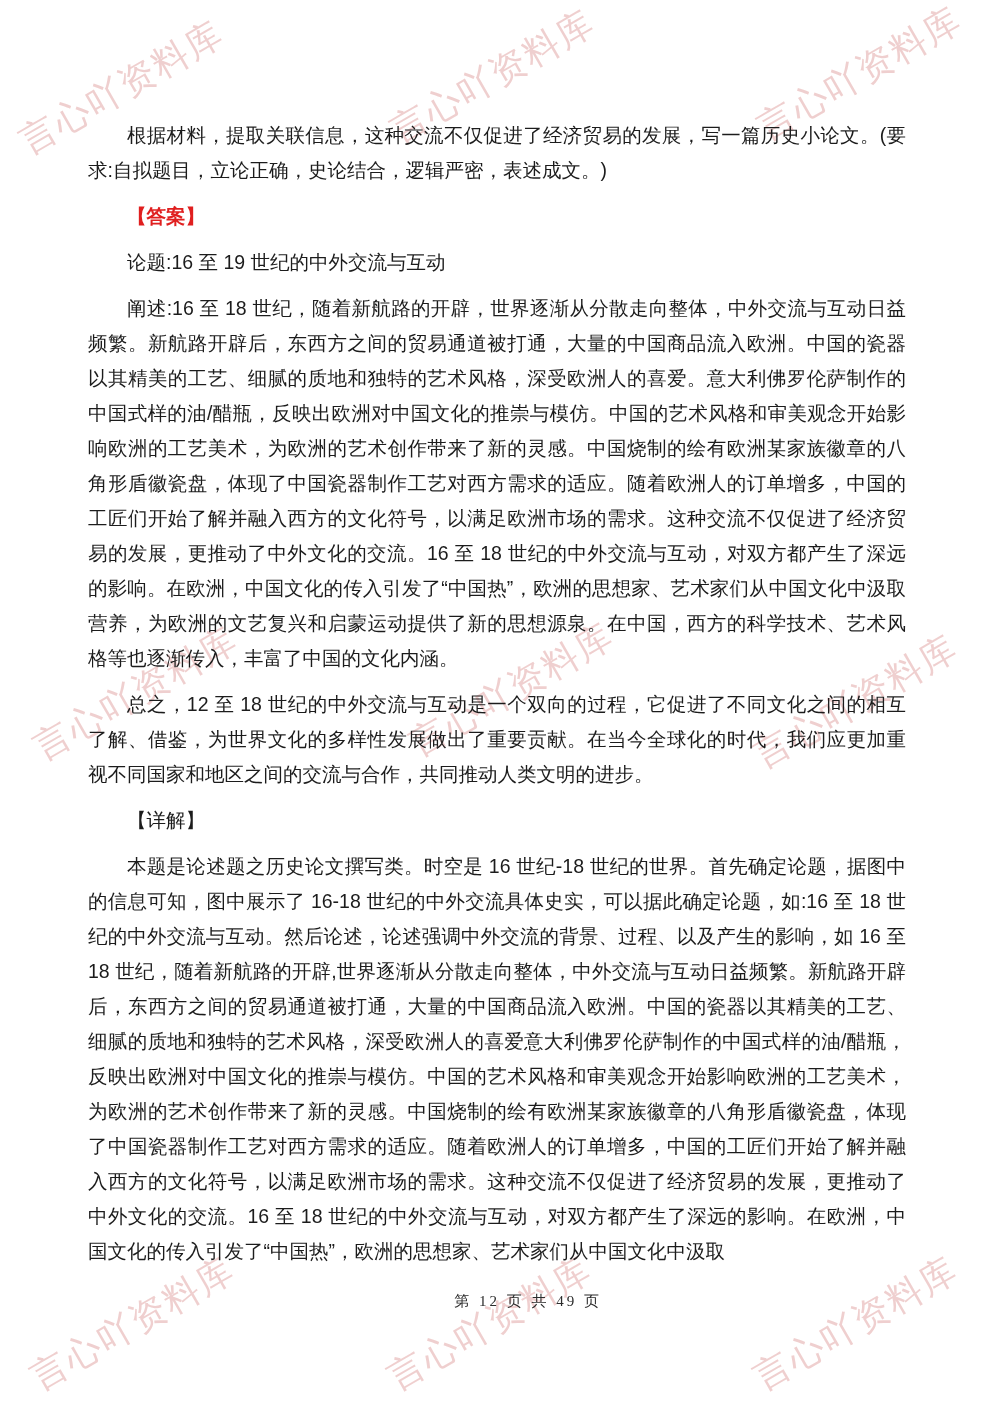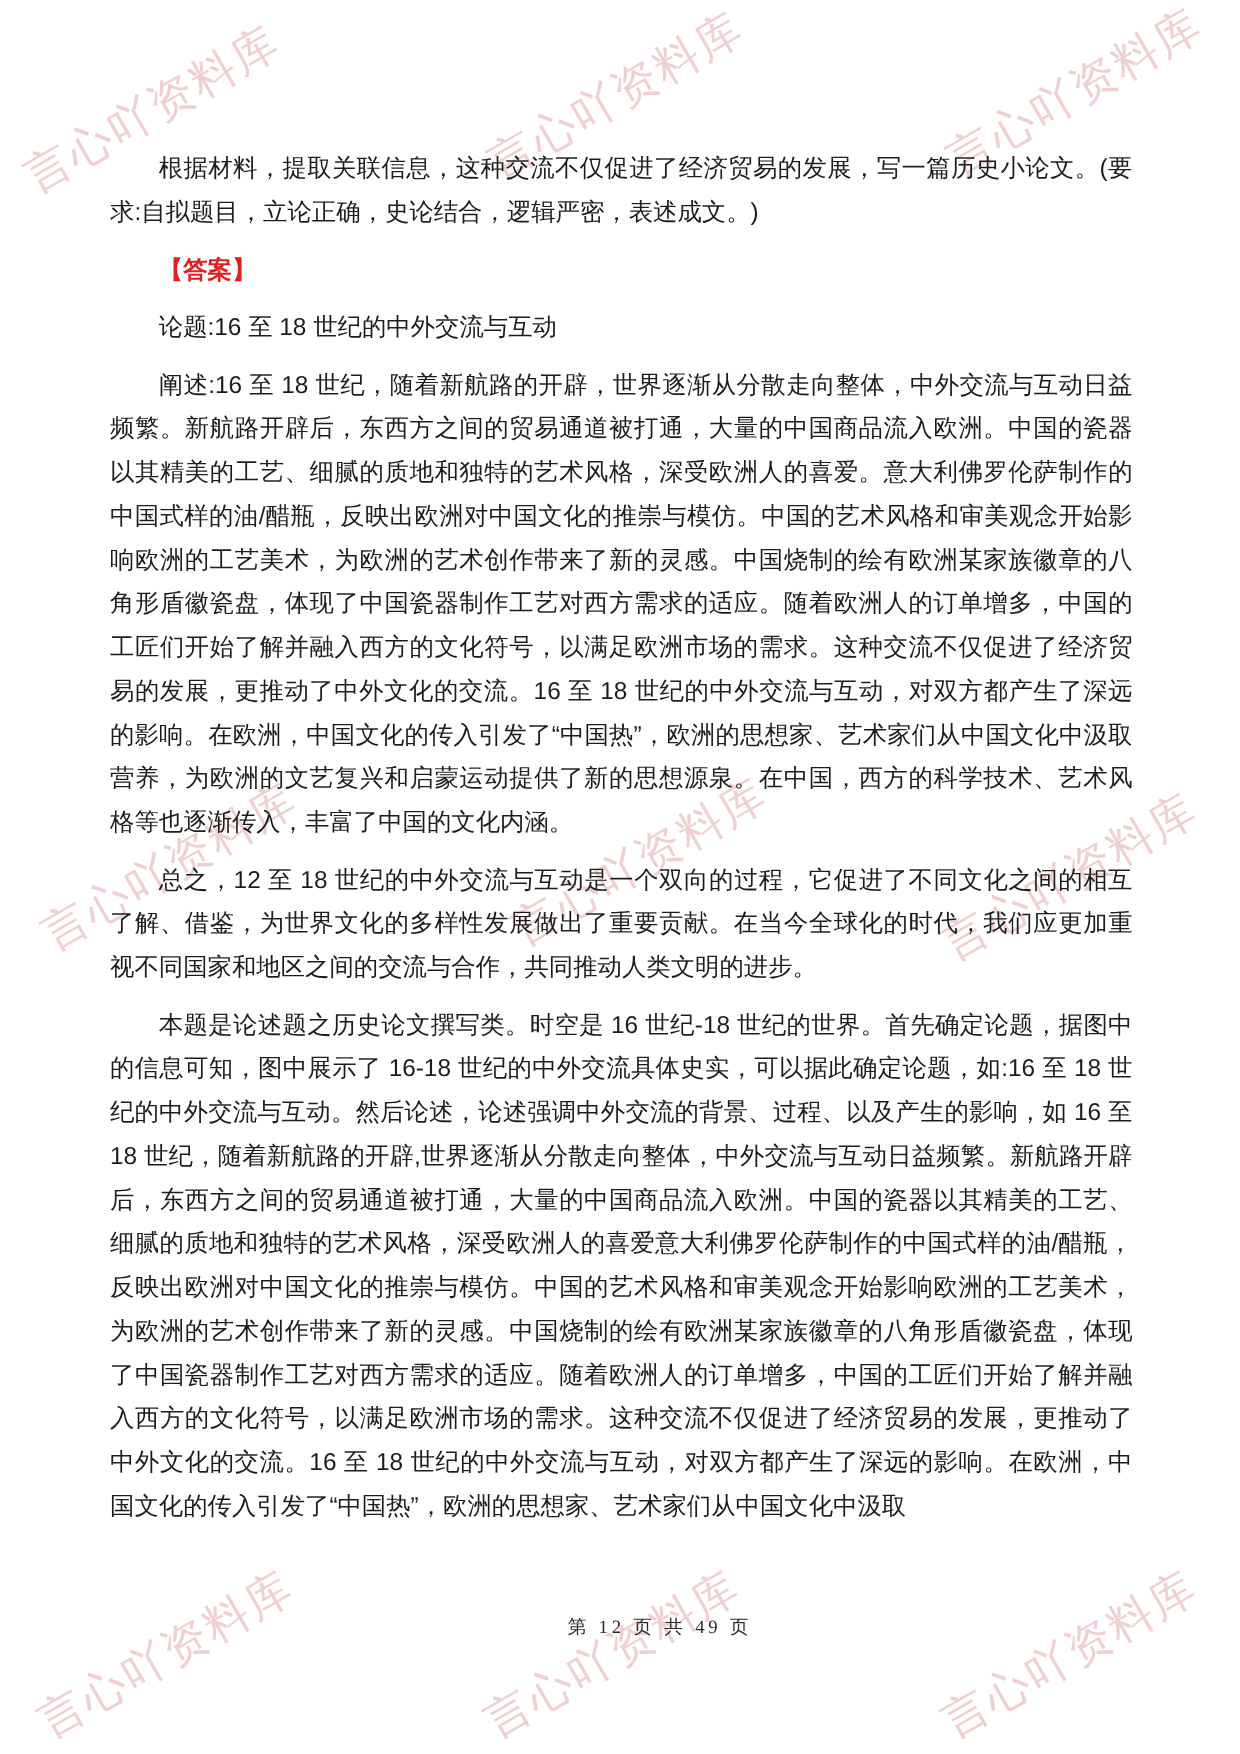"论题:16 至 18 世纪的中外交流与互动" p { text: 18 -> 19 }
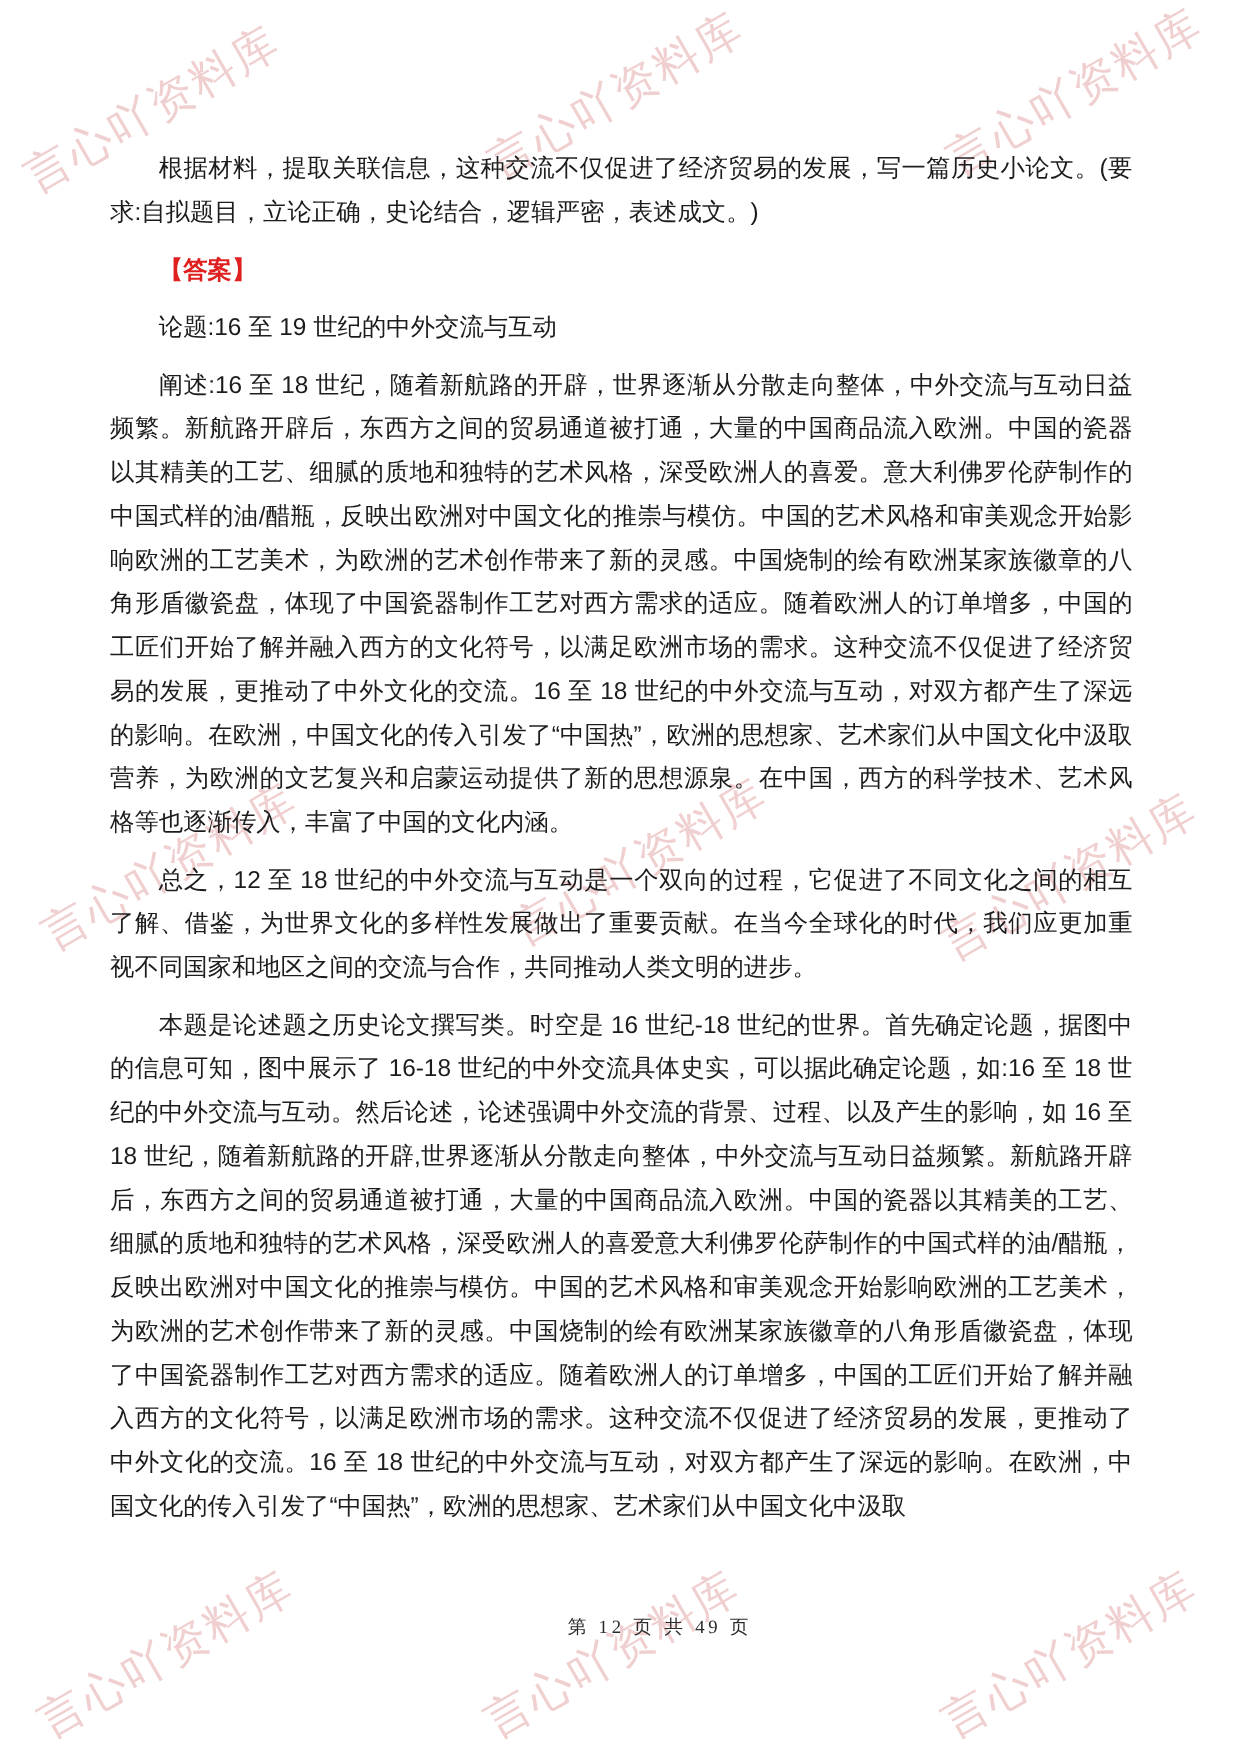"【详解】" p { html: none -> <p>【详解】</p> }
